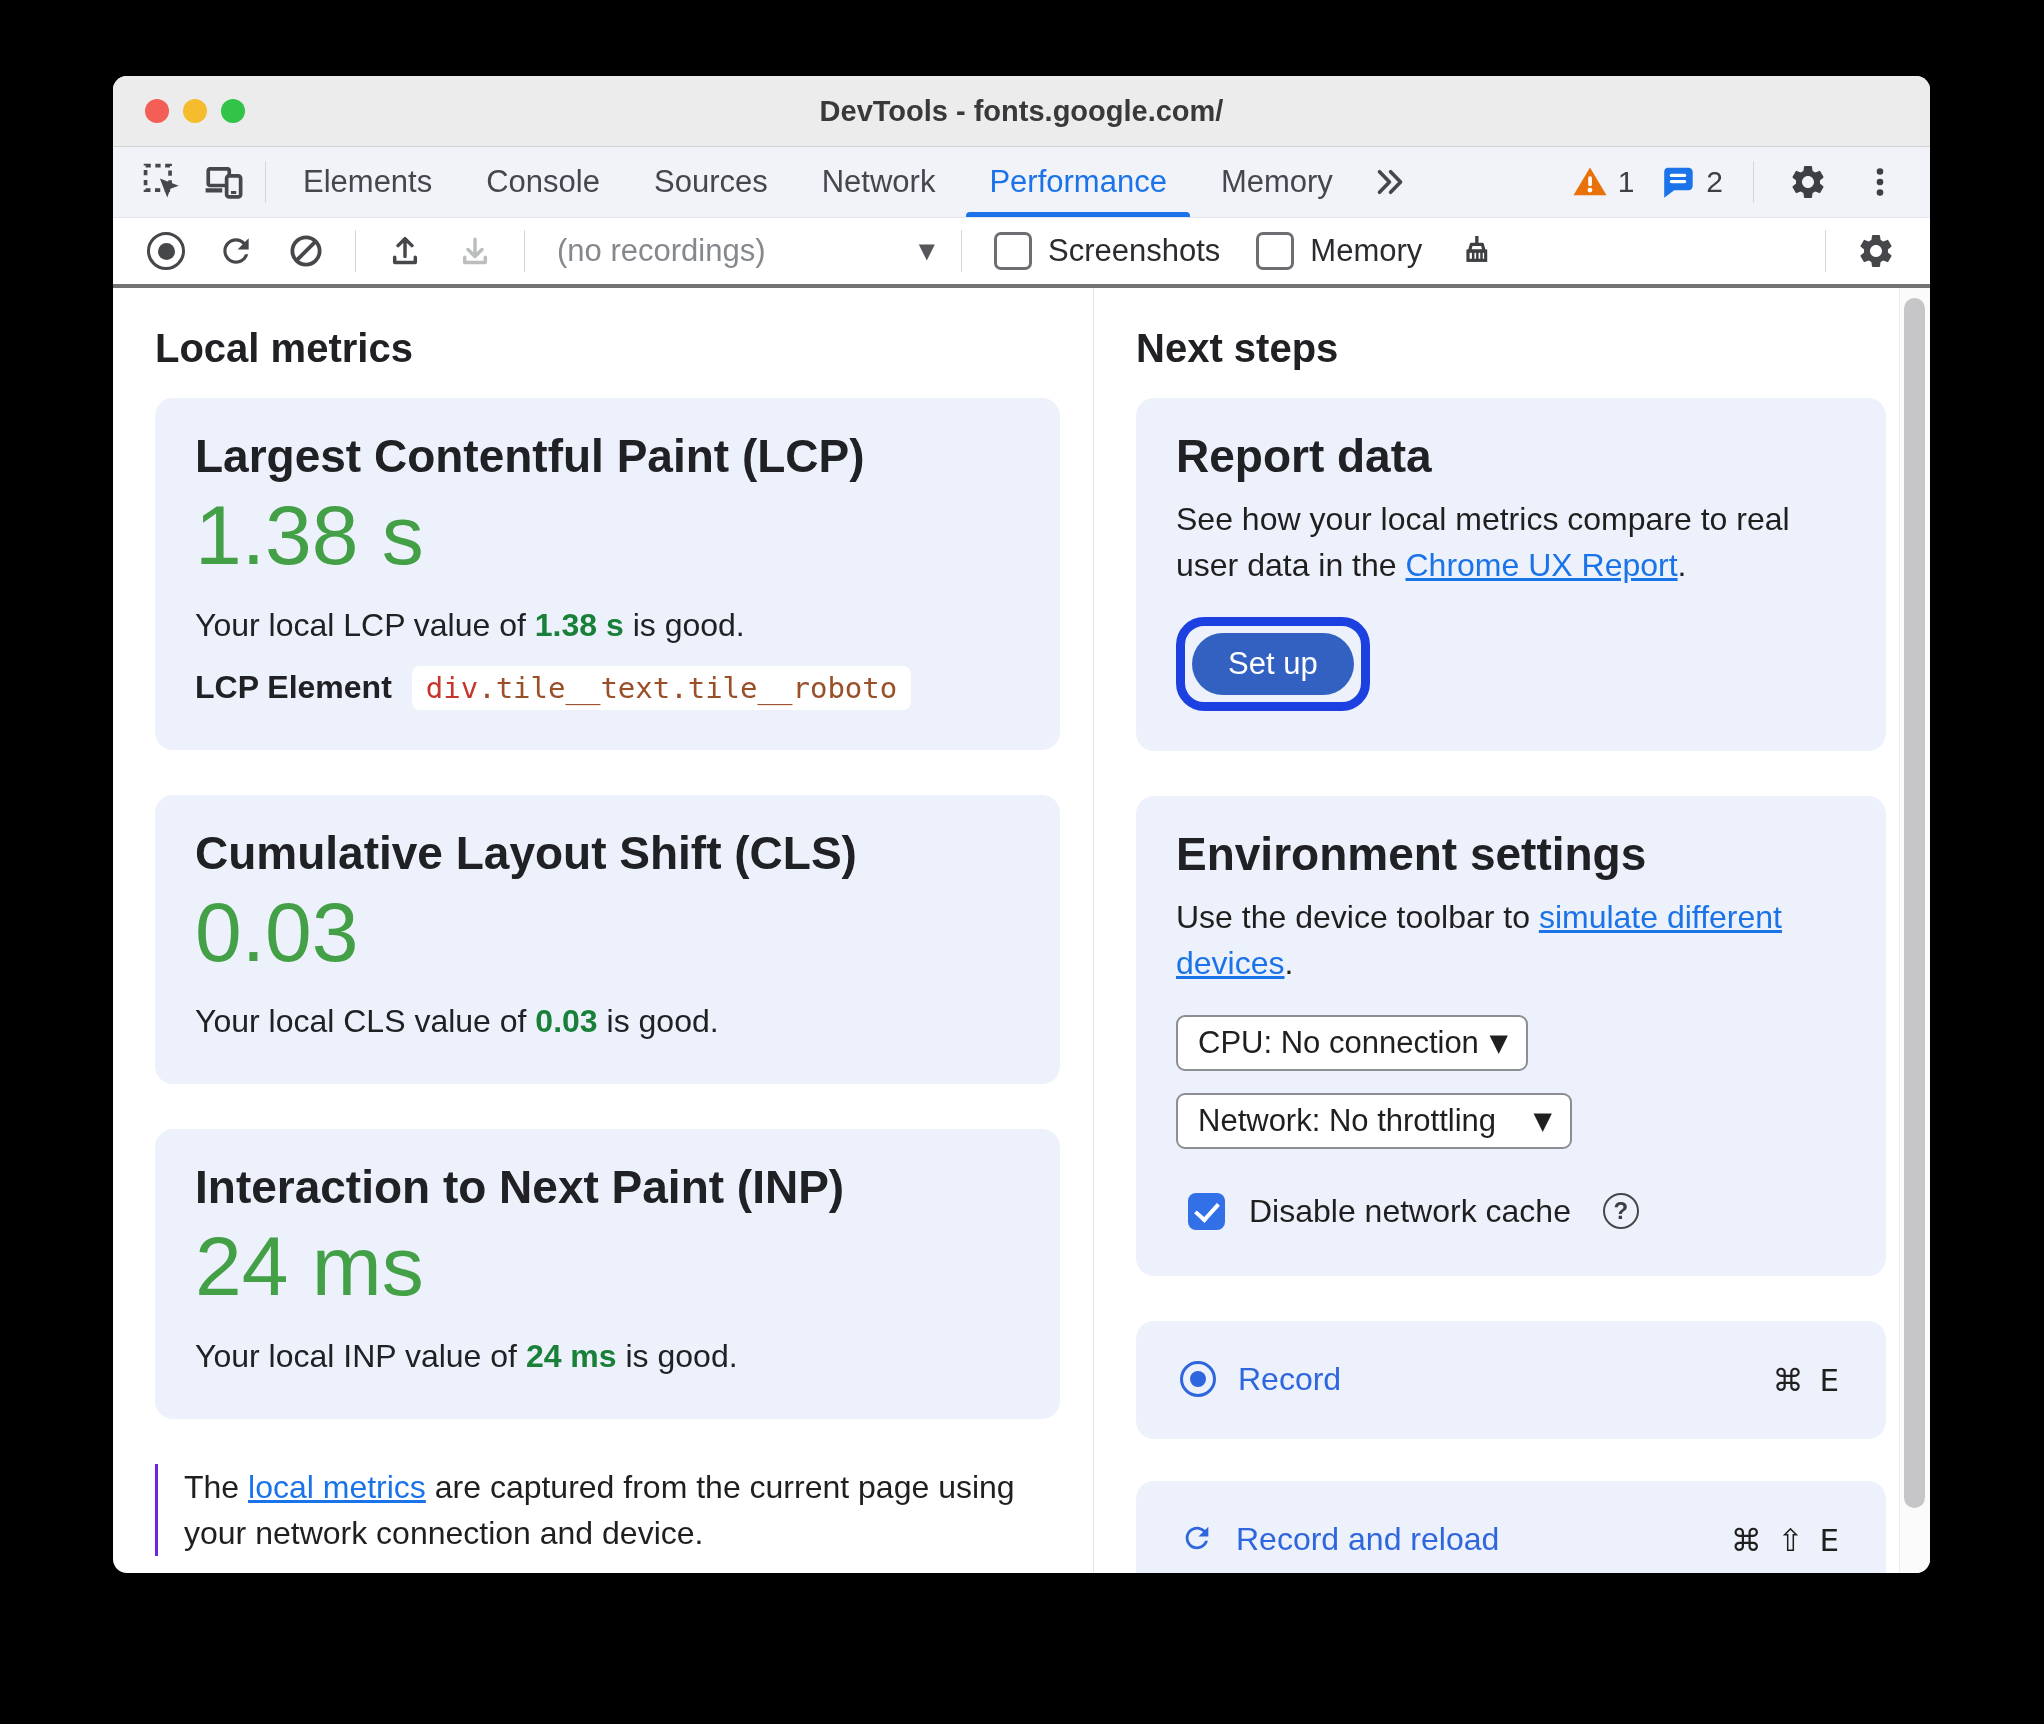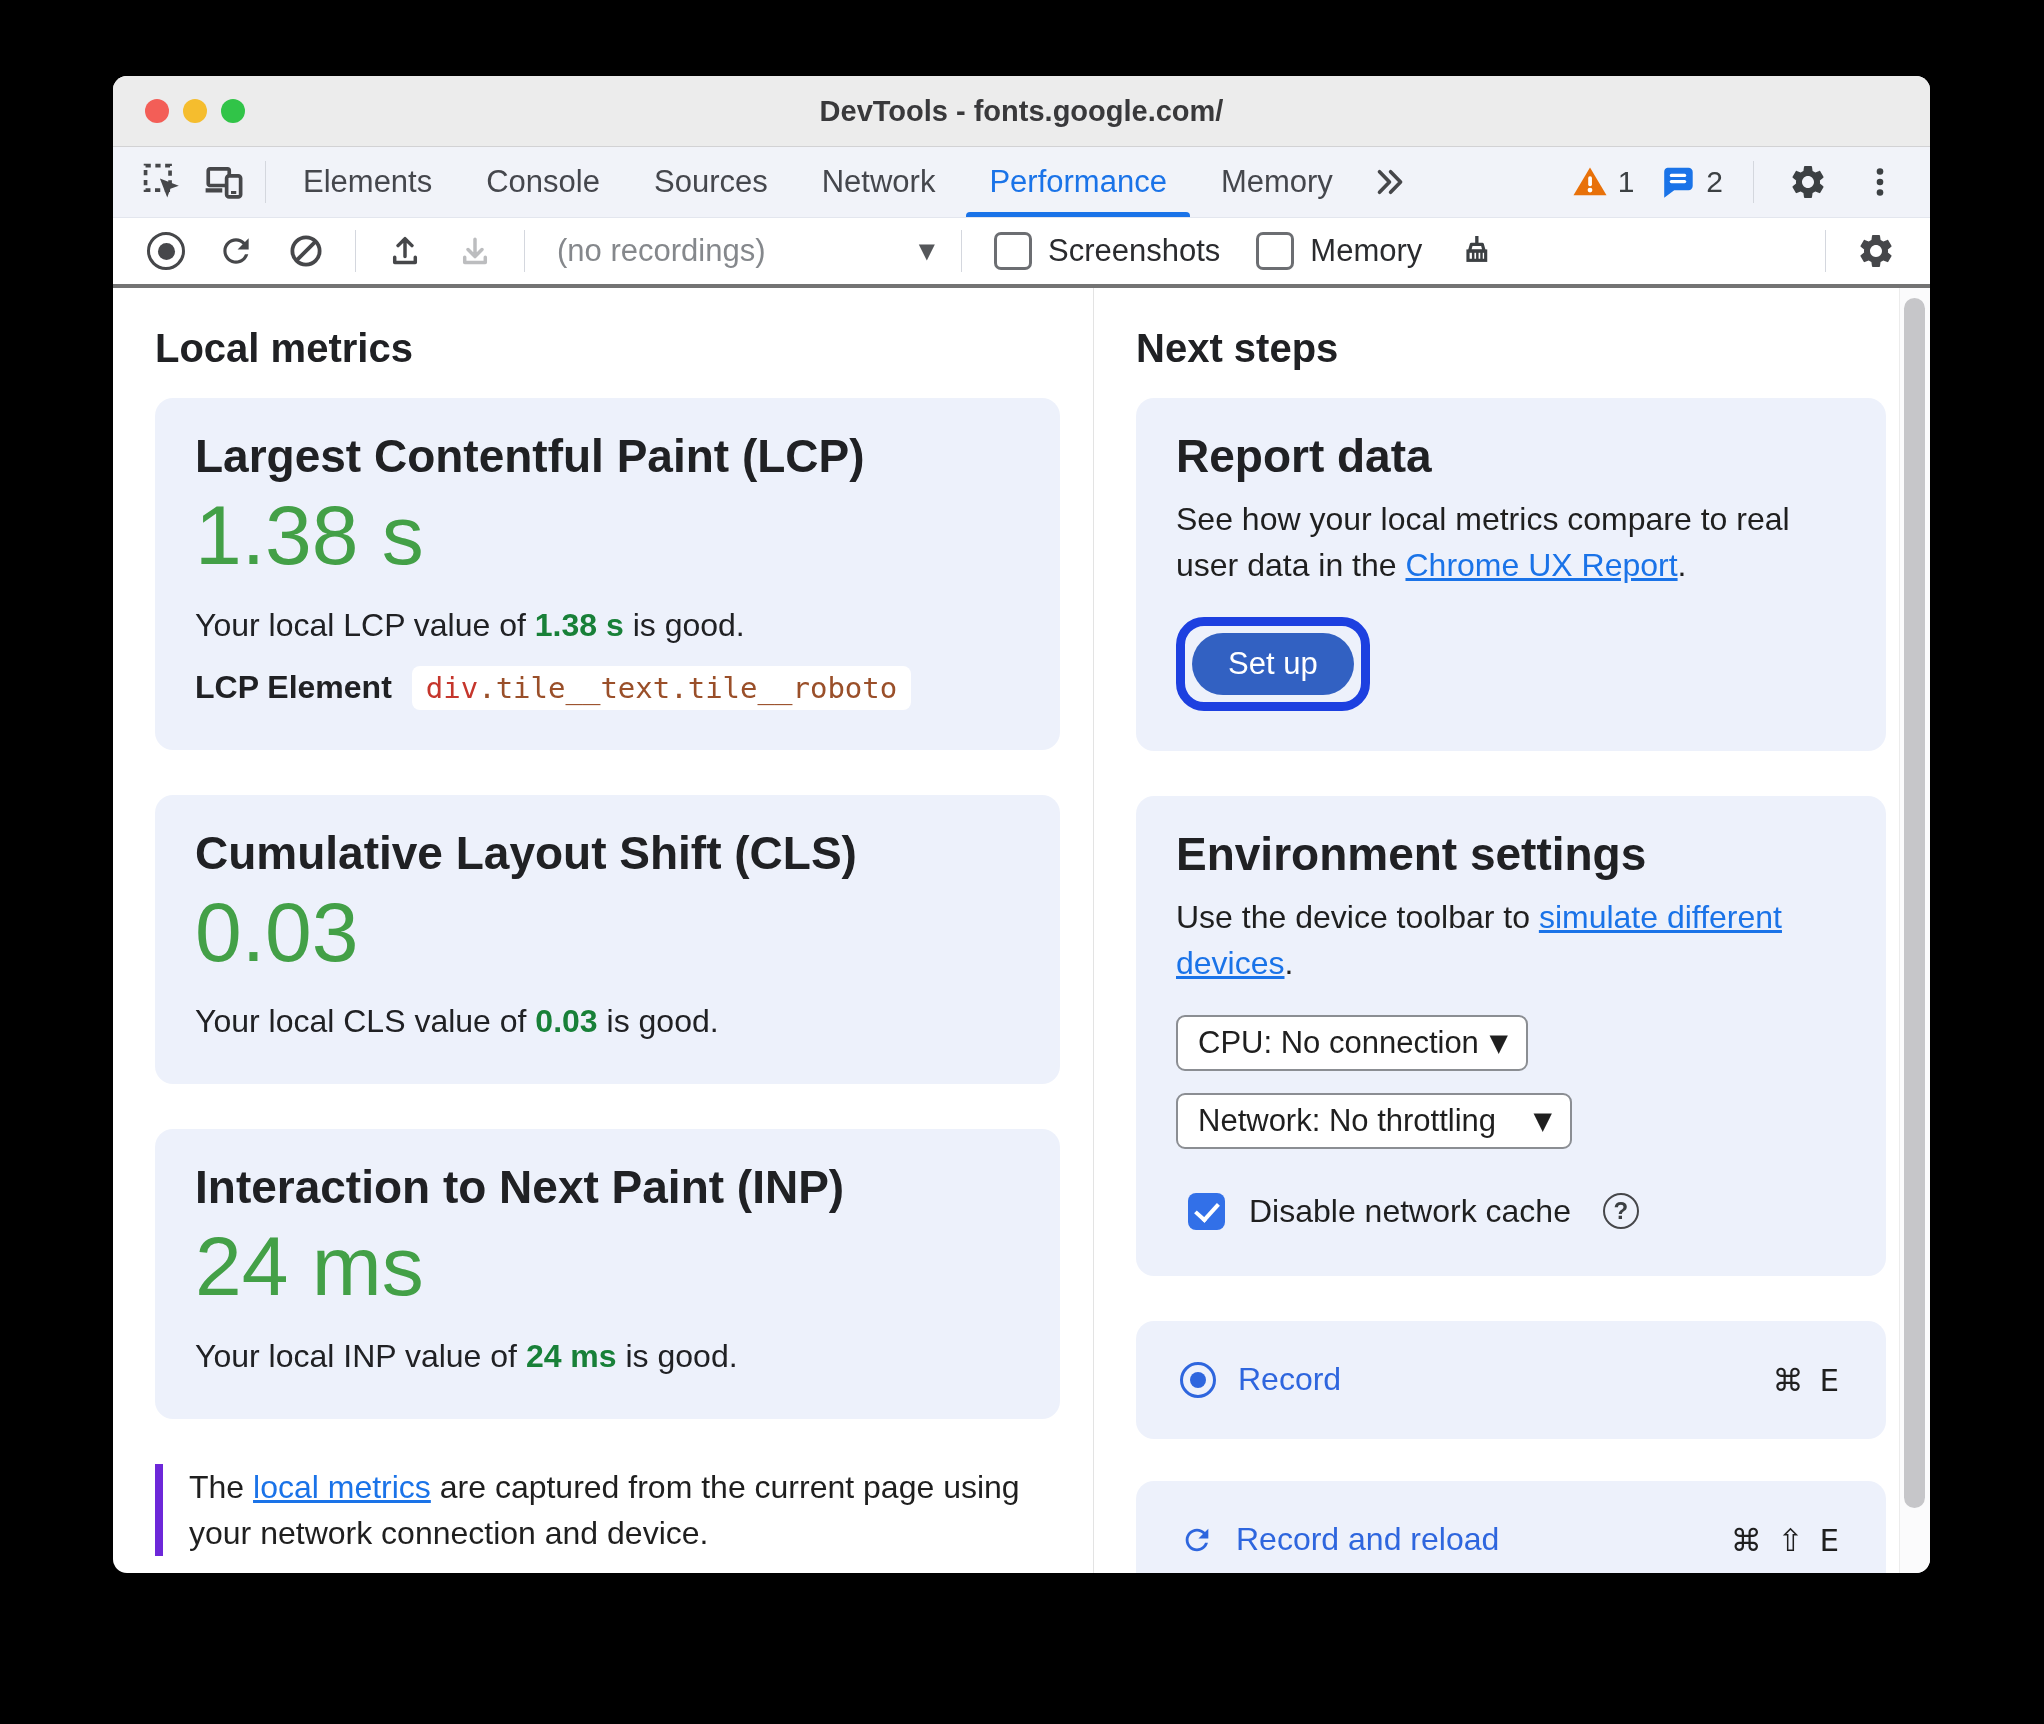"Record" .action-left { align-items: center -> none }
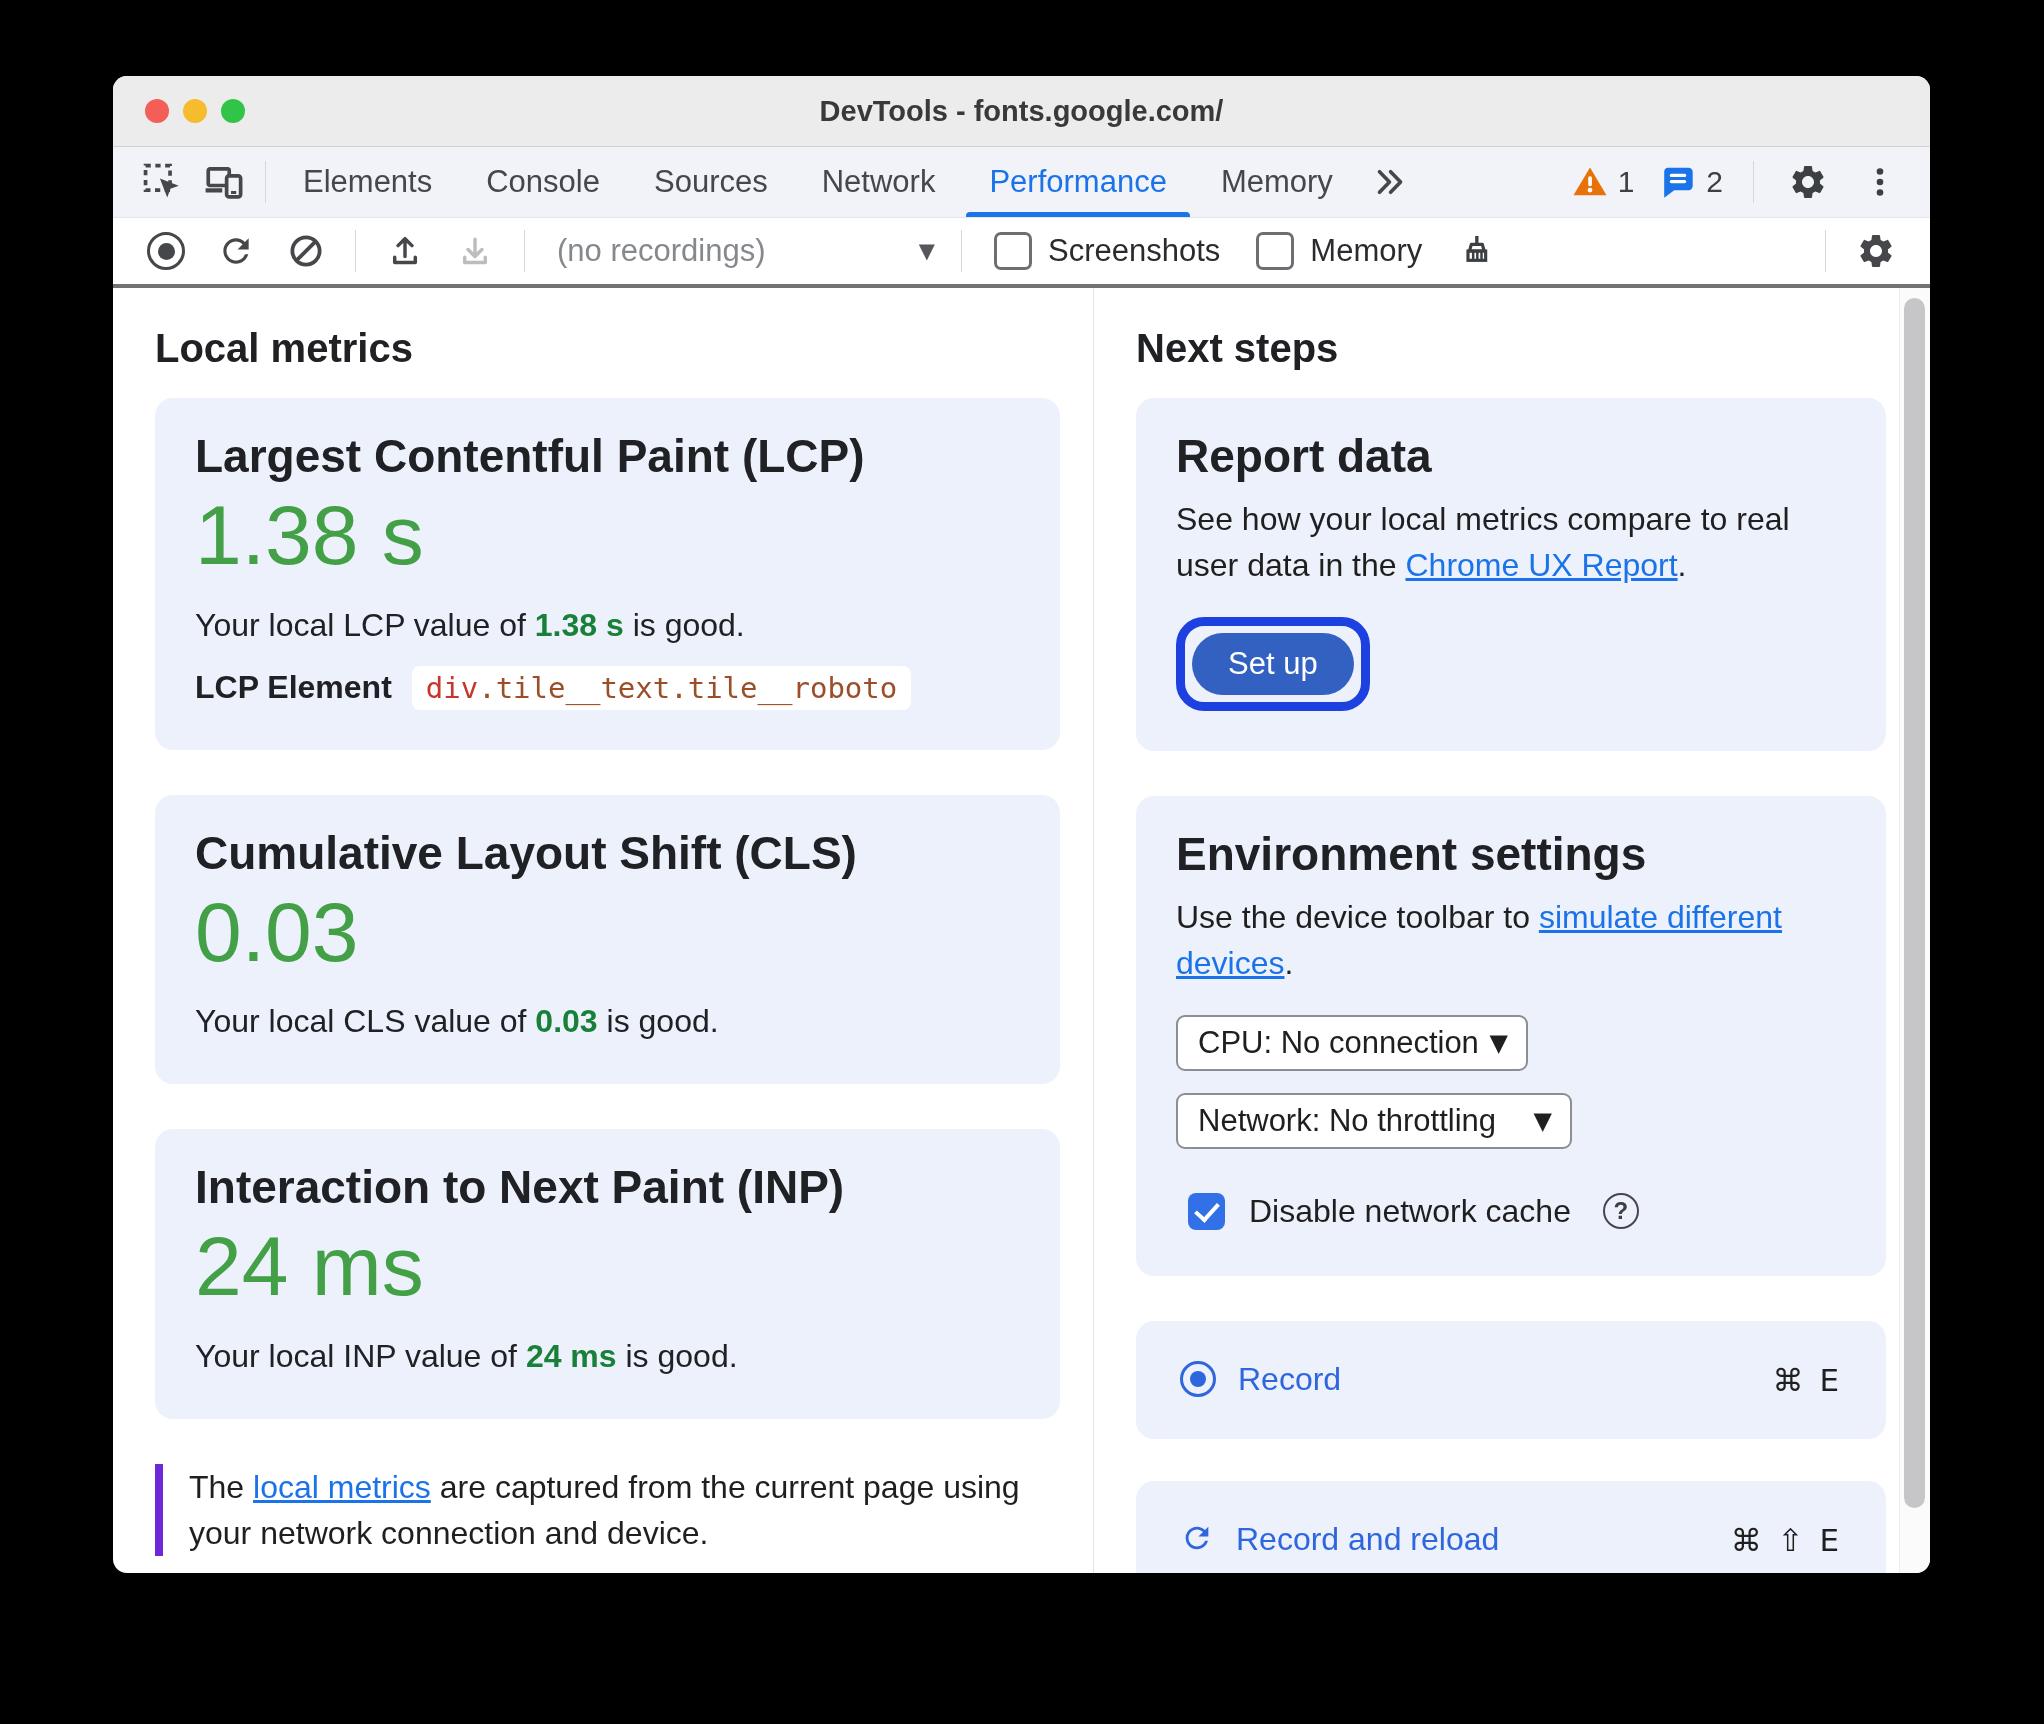"The local metrics are captured" .note { border-left: 8px solid #6d28d9 -> 3px solid #6d28d9 }
